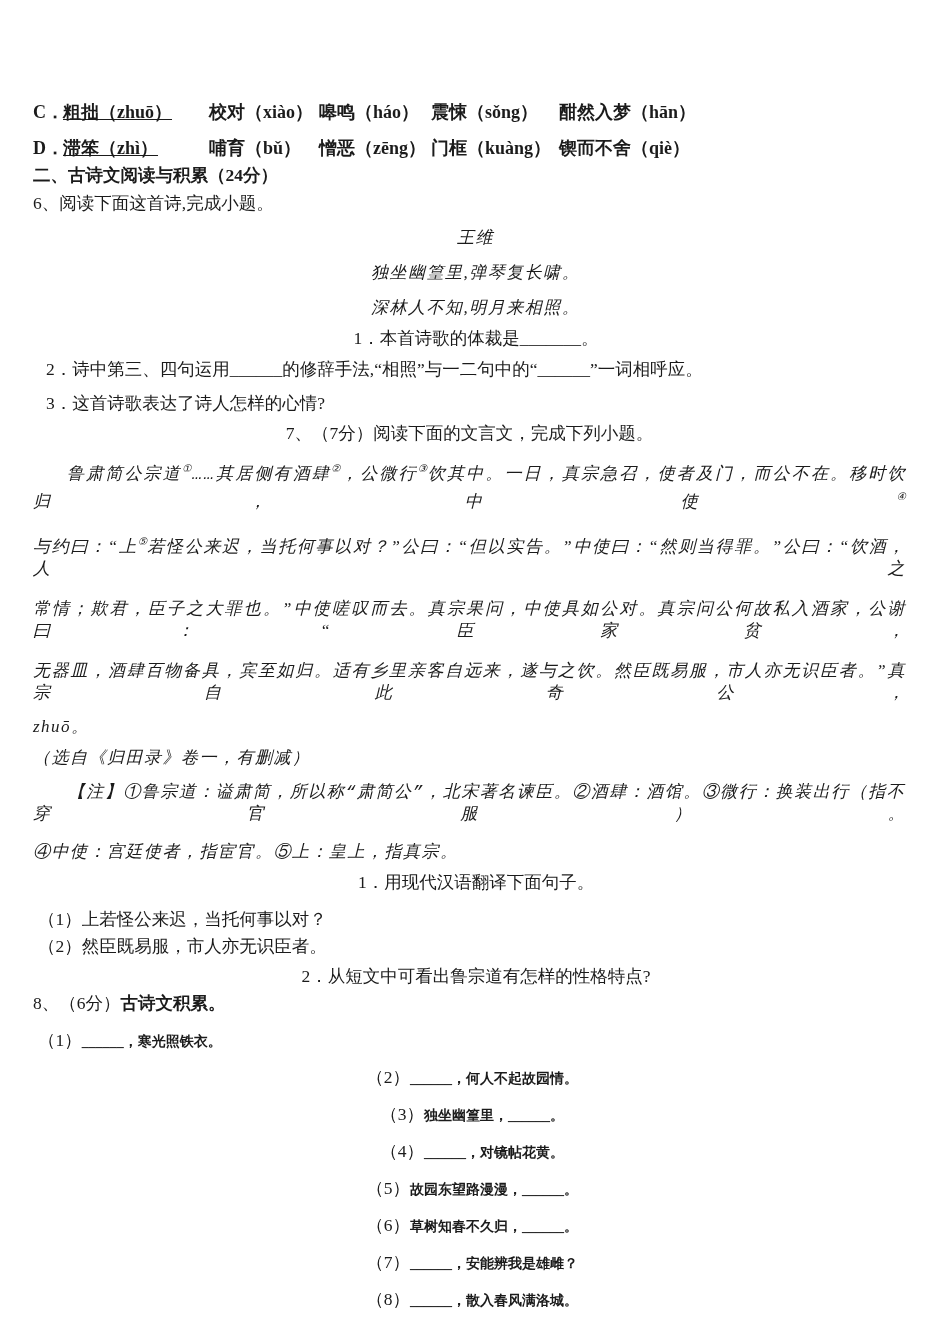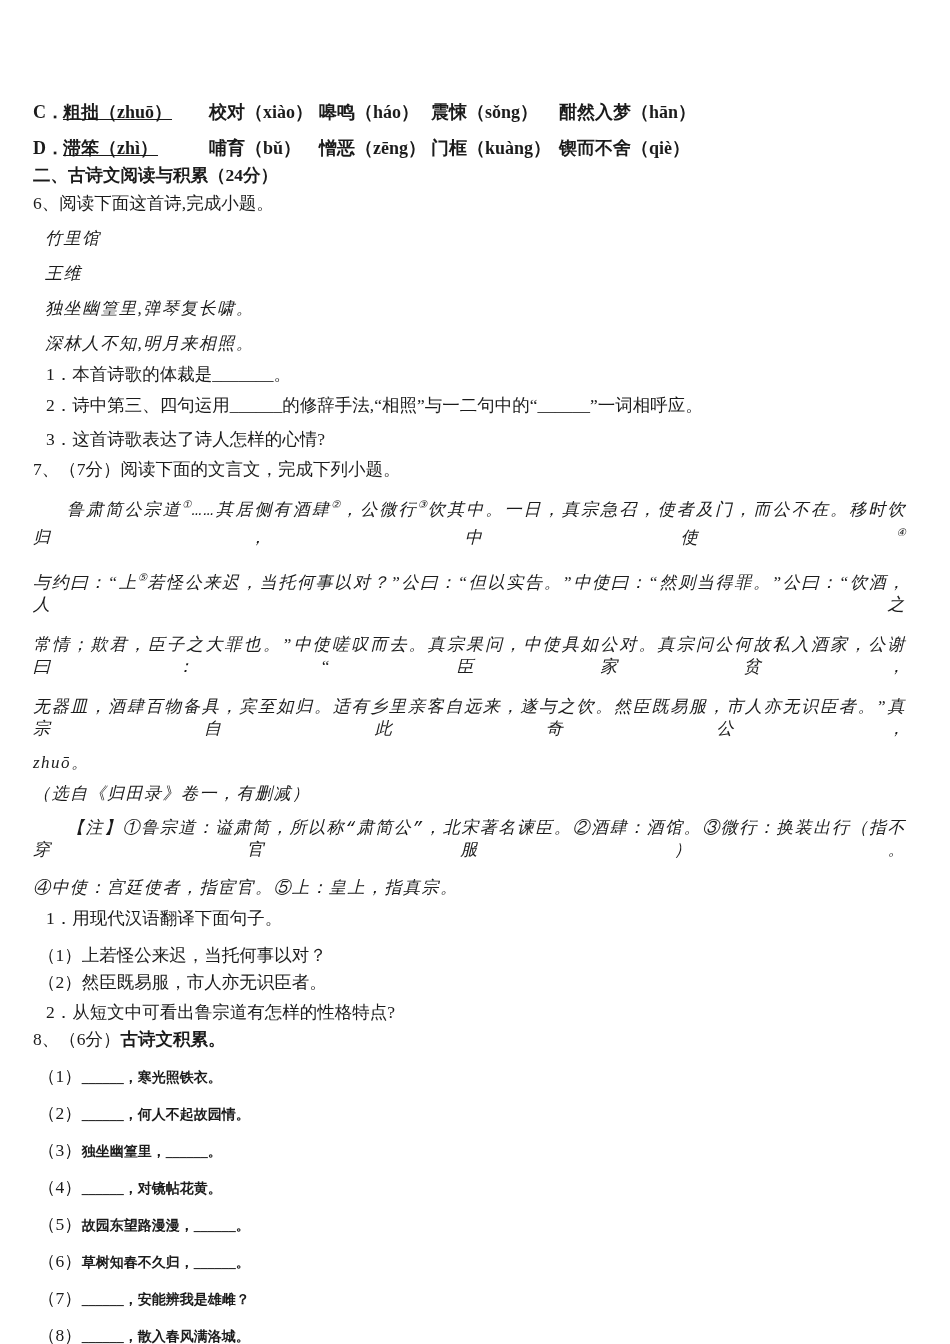"竹里馆" div.line { html: <div>竹里馆</div> -> none }
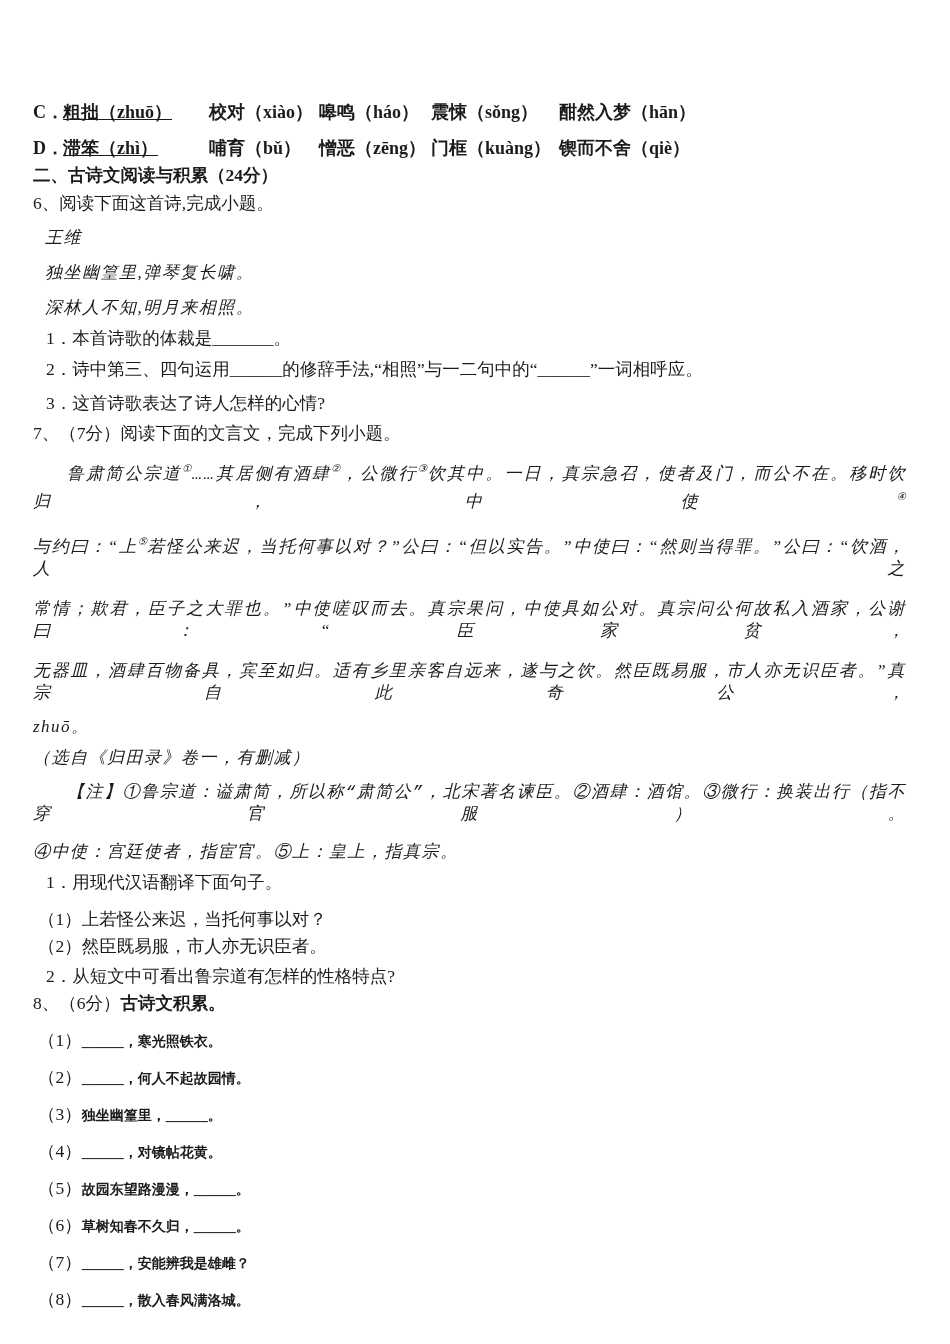"王维" .mt13 { text-align: none -> center }
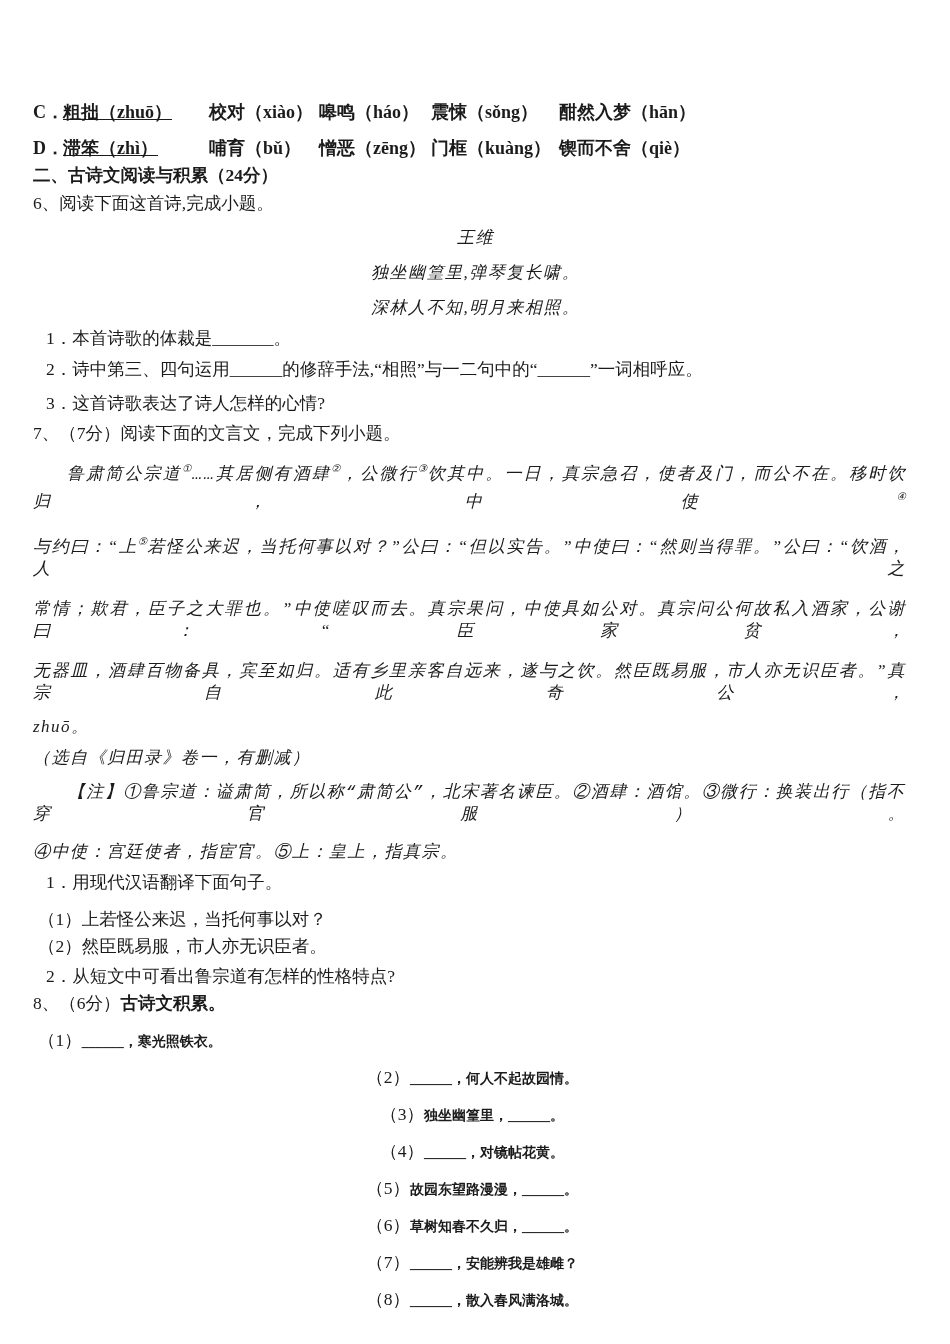"1．本首诗歌的体裁是_______。" .mt8 { text-align: none -> center }
